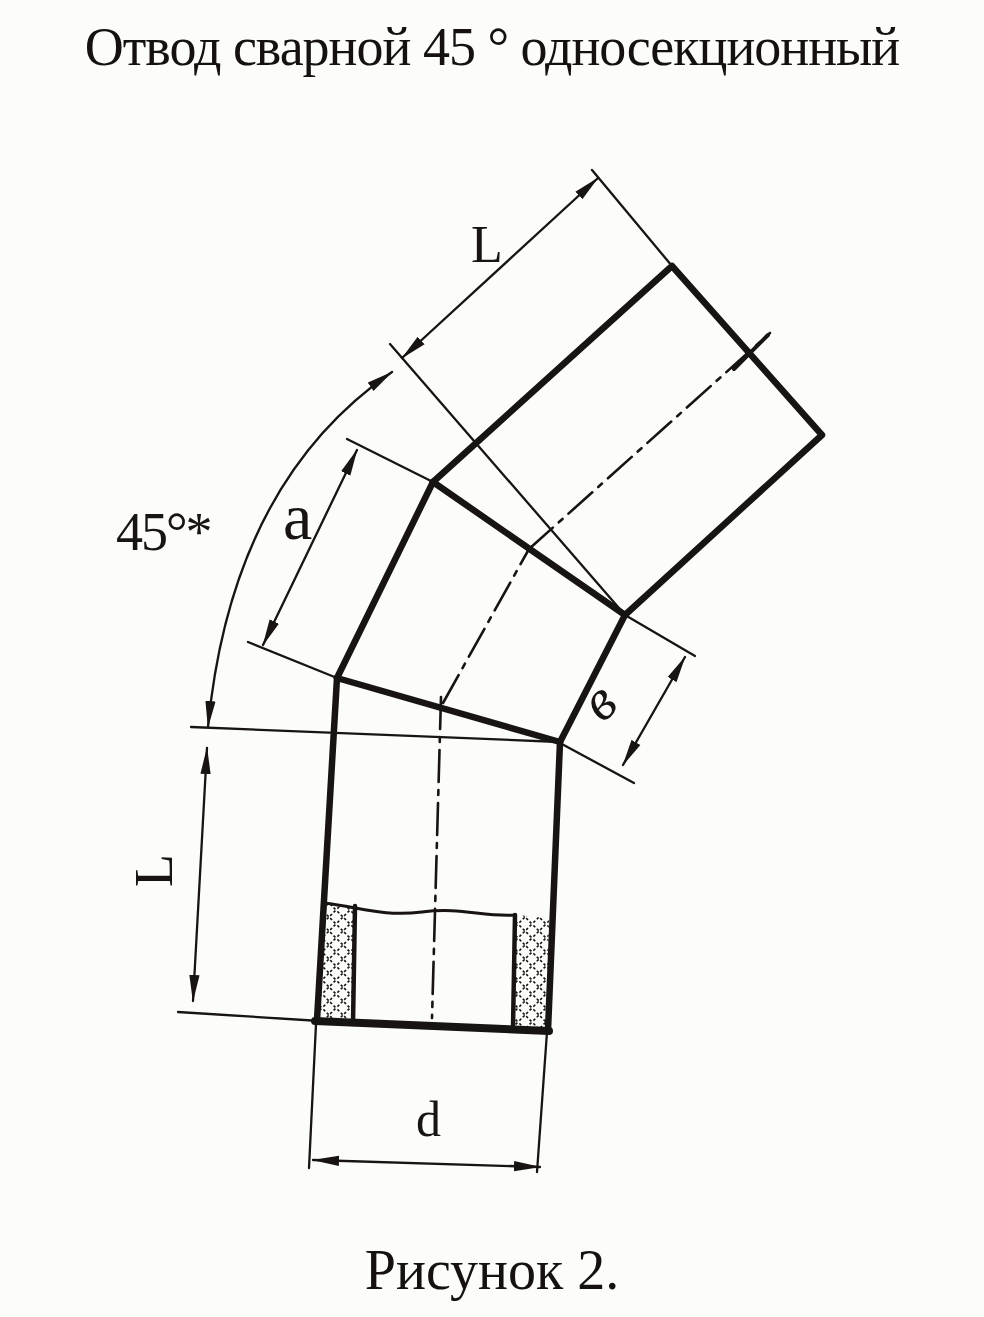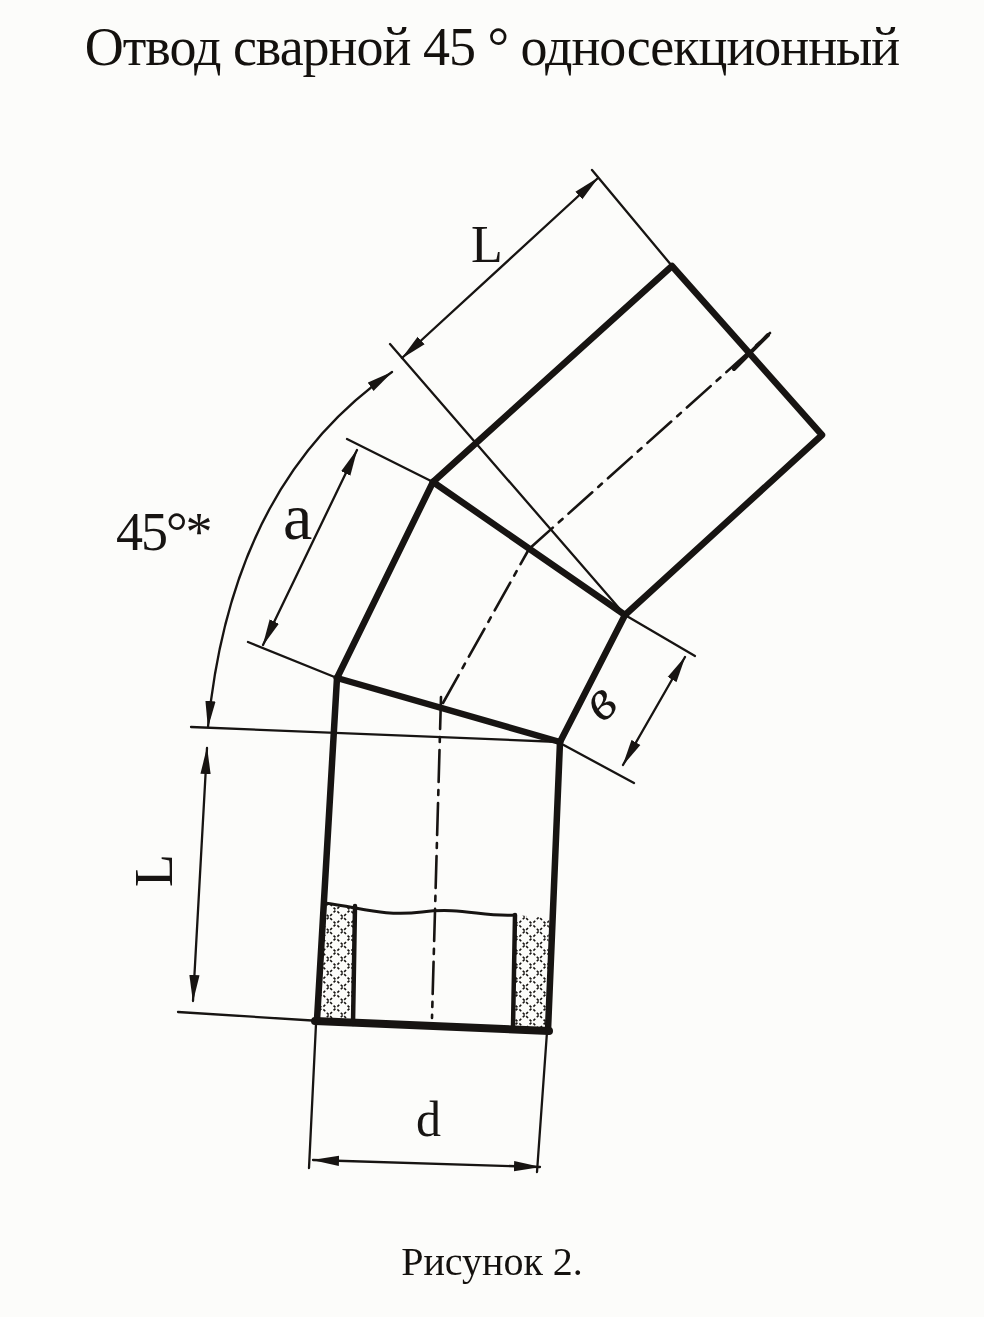"Рисунок 2." .fig-caption { font-size: 40px -> 56px }
